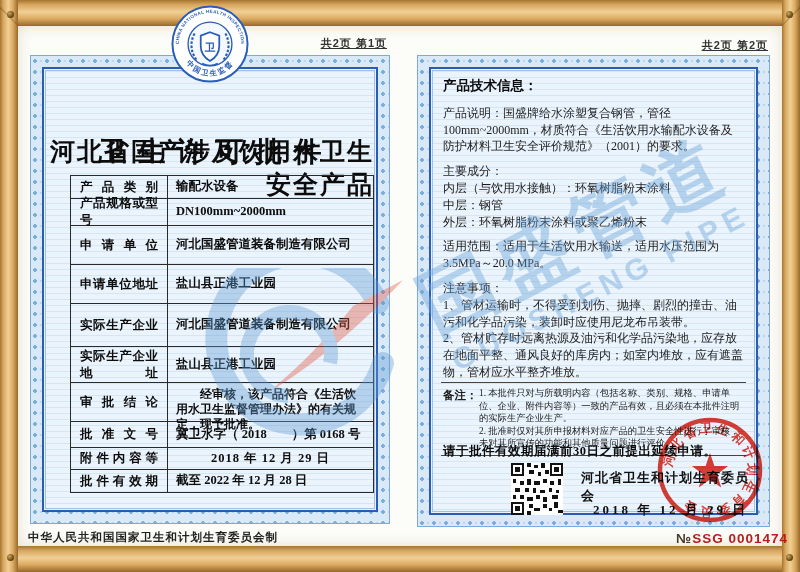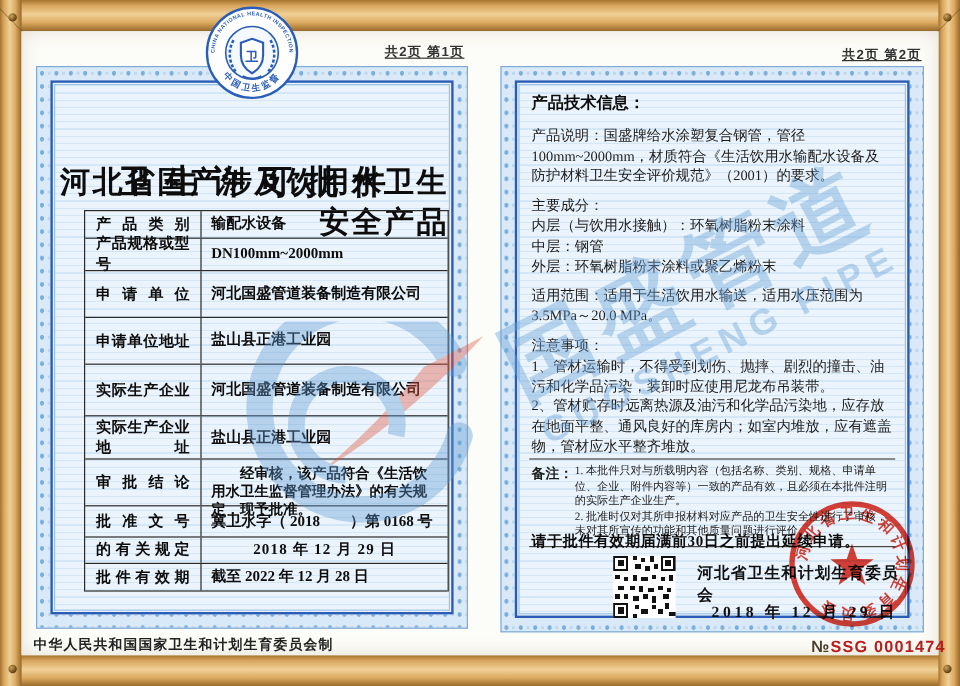"的有关规定" span { text: 的有关规定 -> 附件内容等 }
